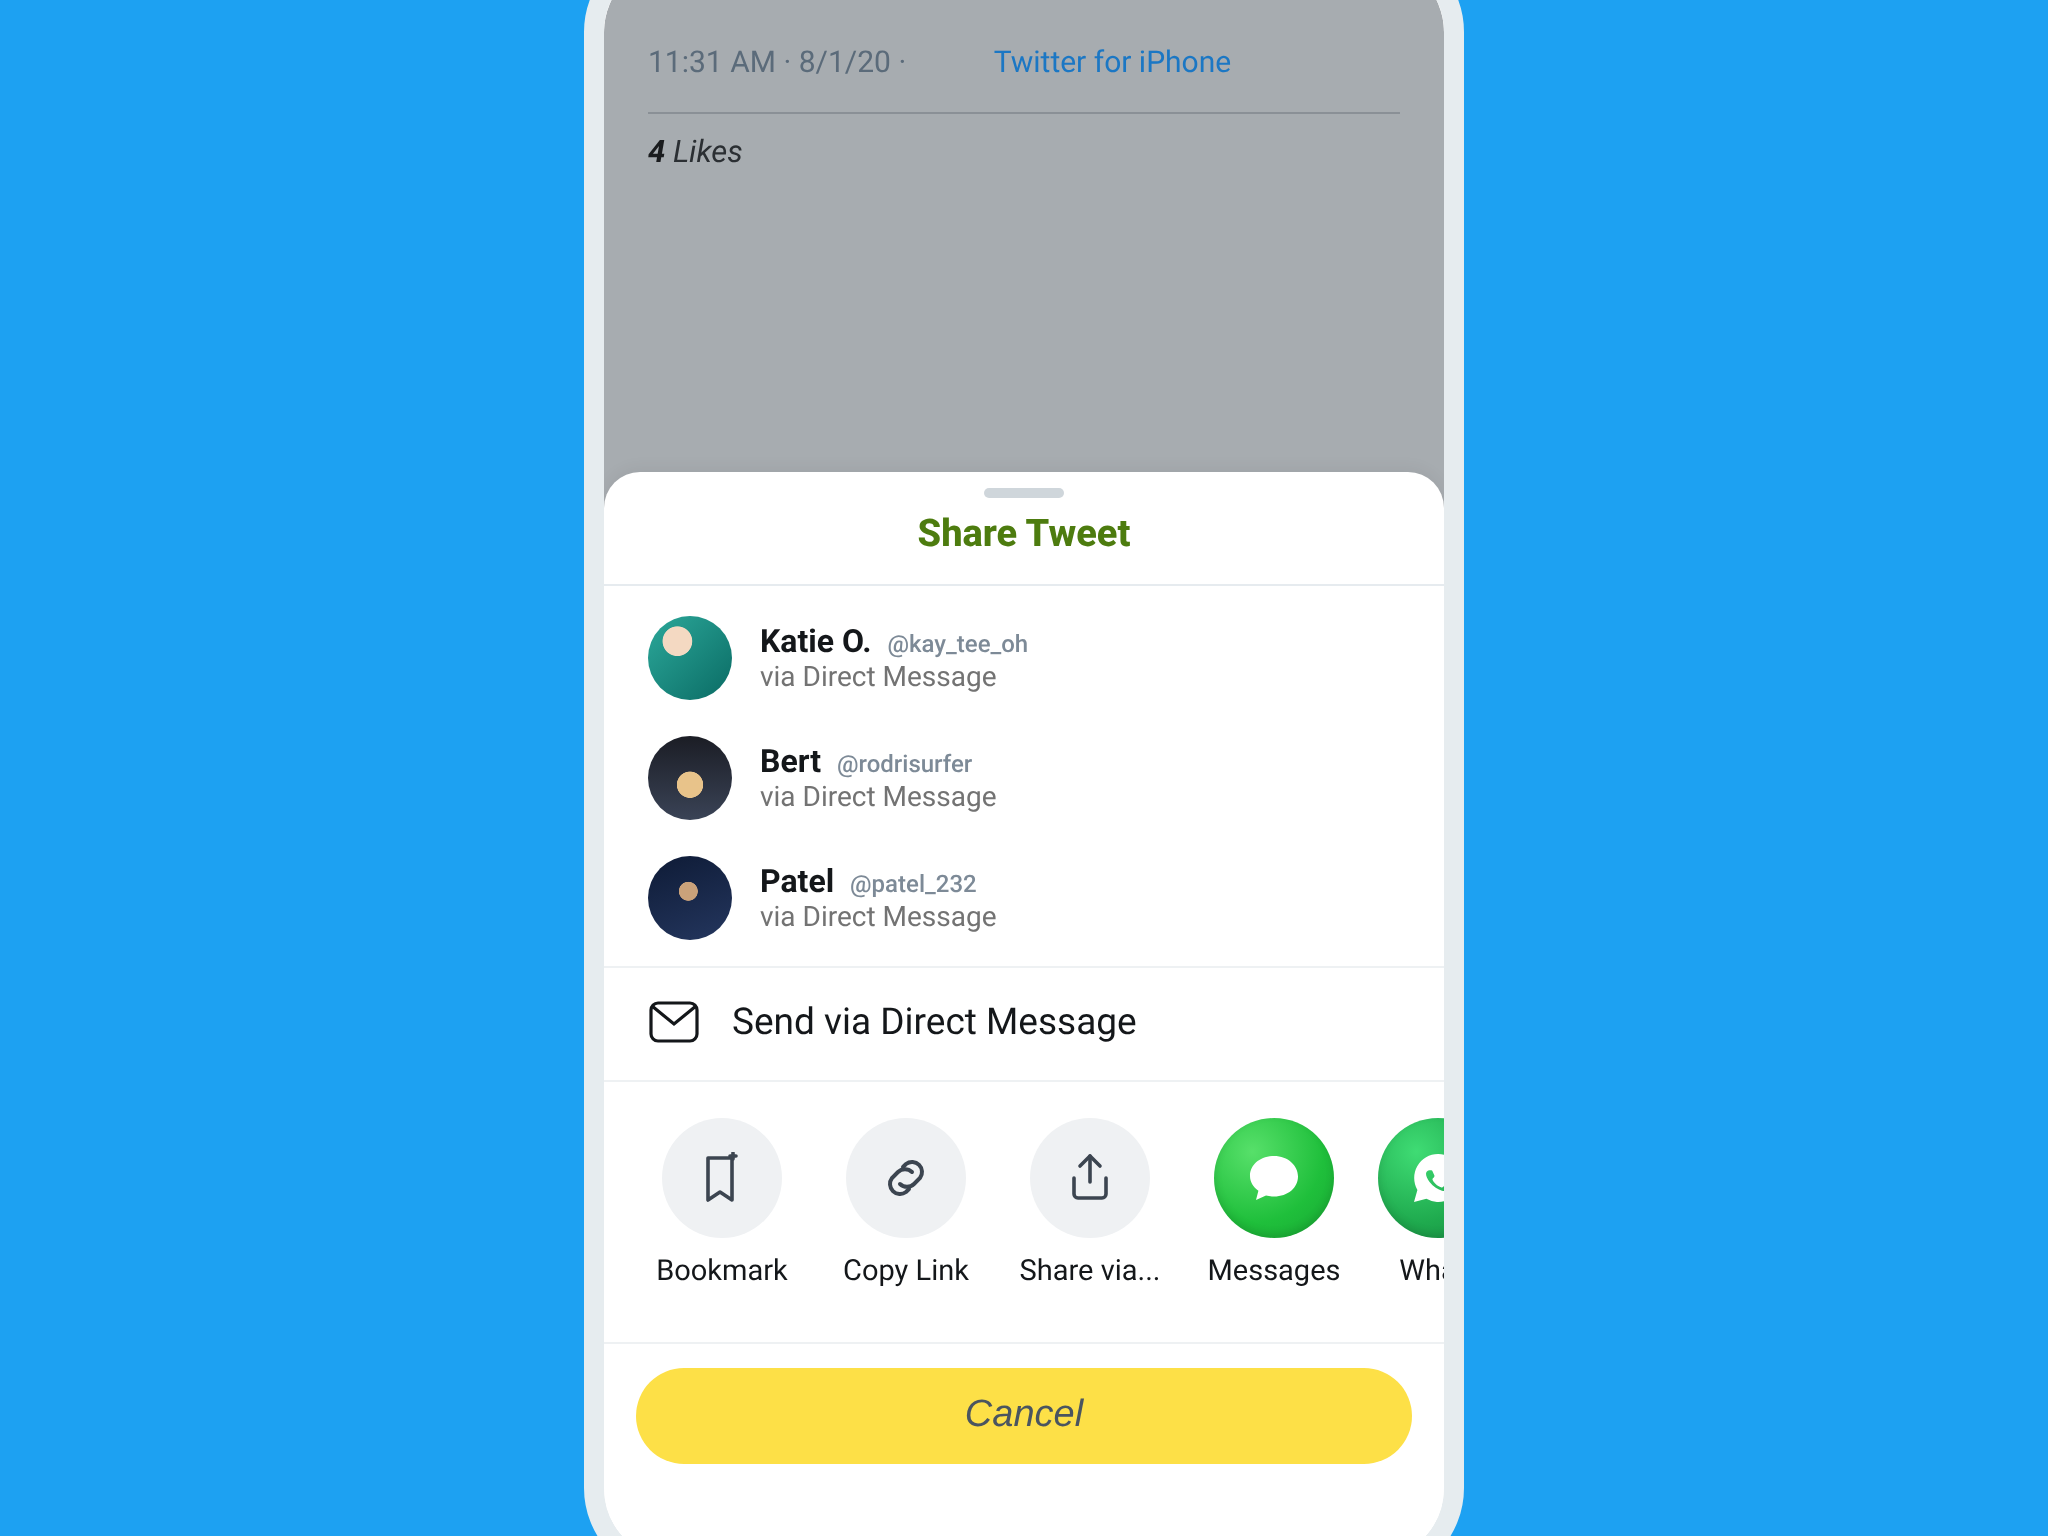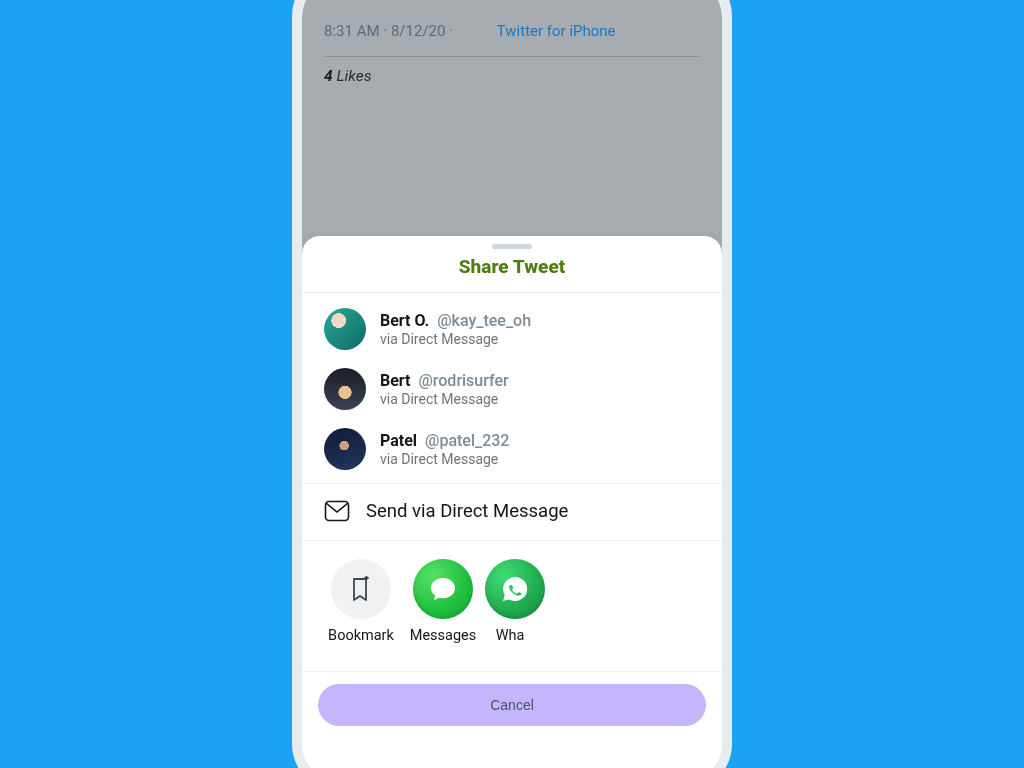"8:31 AM" span { text: 8:31 -> 11:31 }
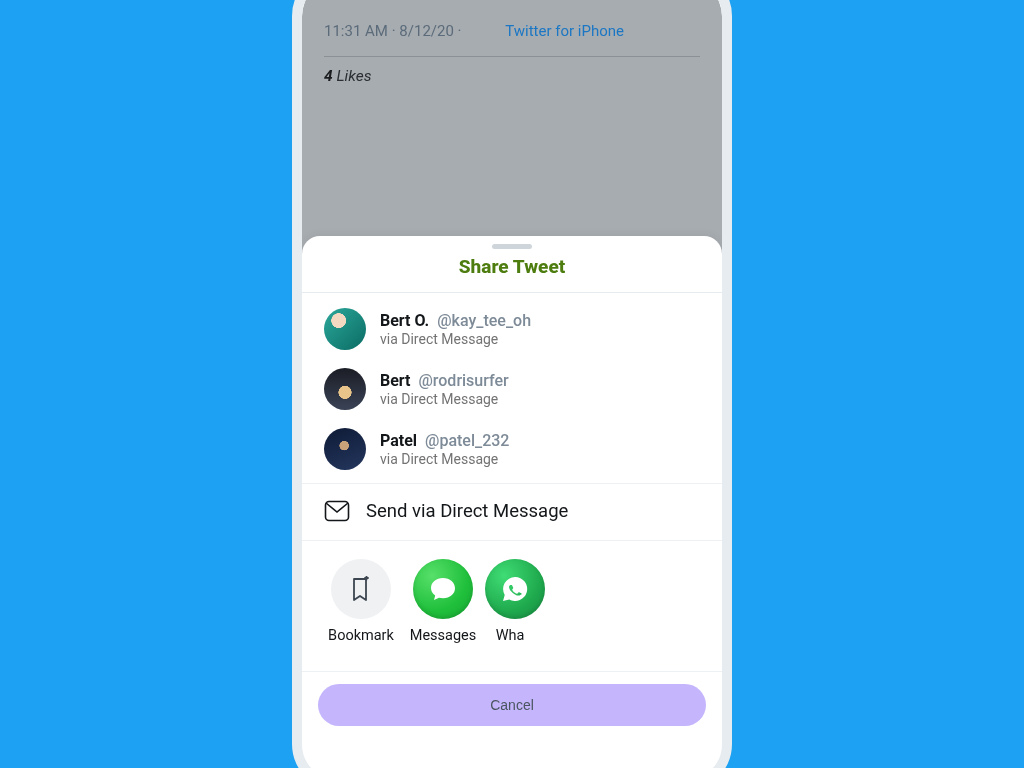"8/12/20" span { text: 8/12/20 -> 8/1/20 }
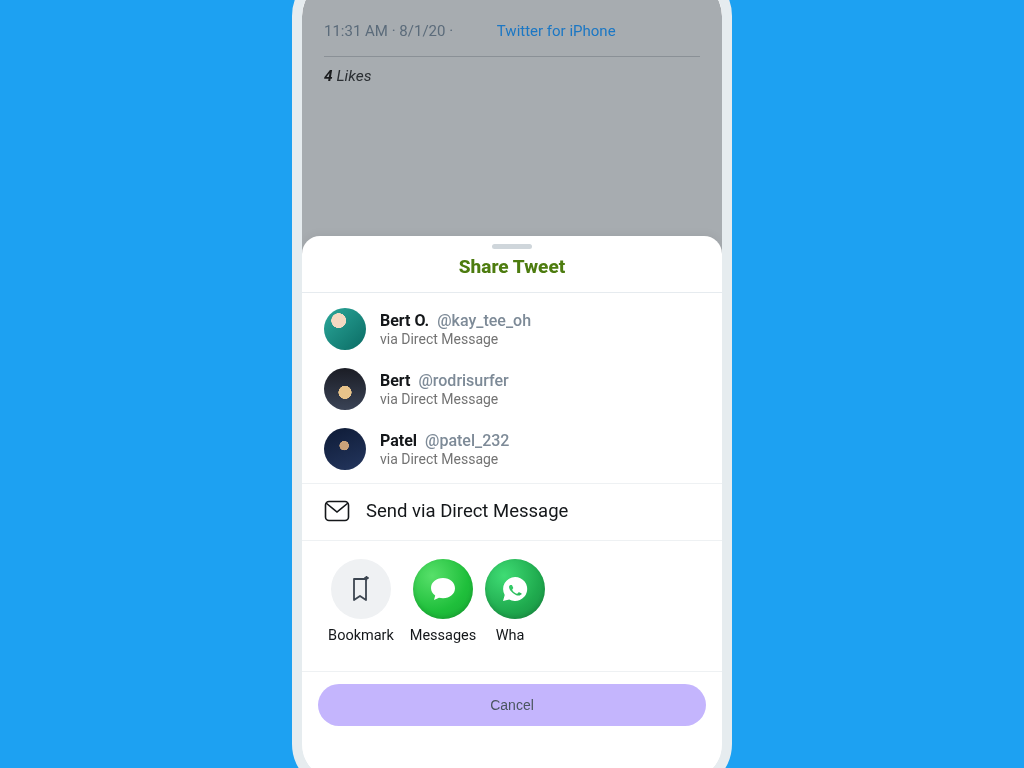"Bert O." span.c-name { text: Bert -> Katie }
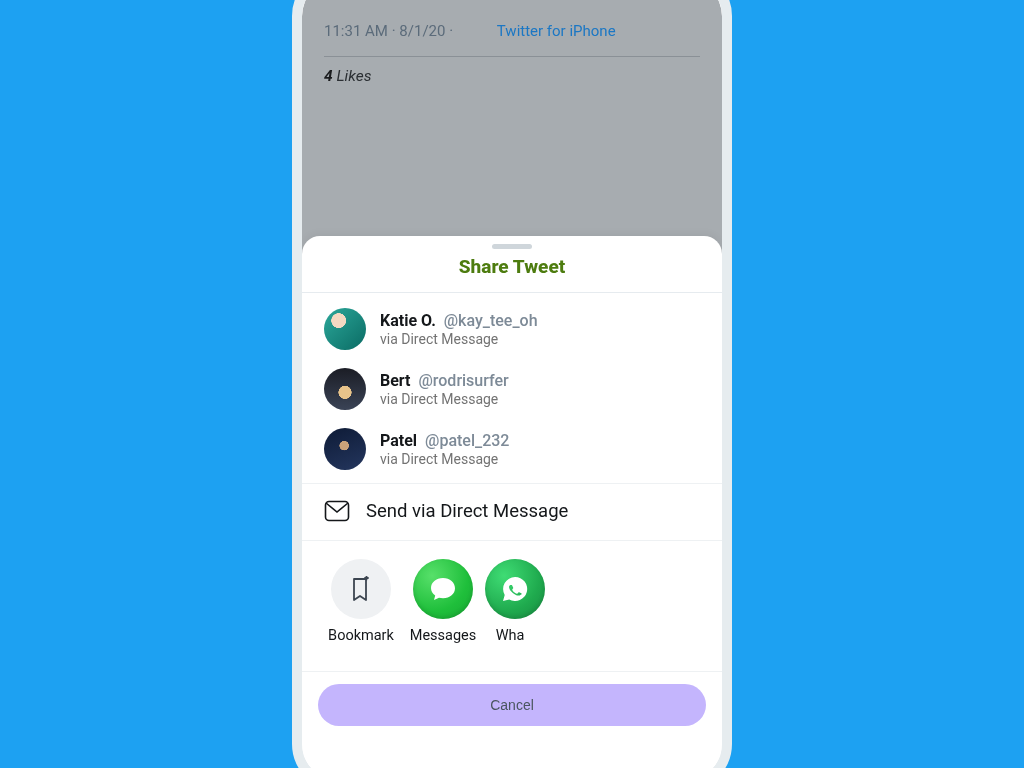"@kay_tee_oh" .c-handle { font-size: 16px -> 12px }
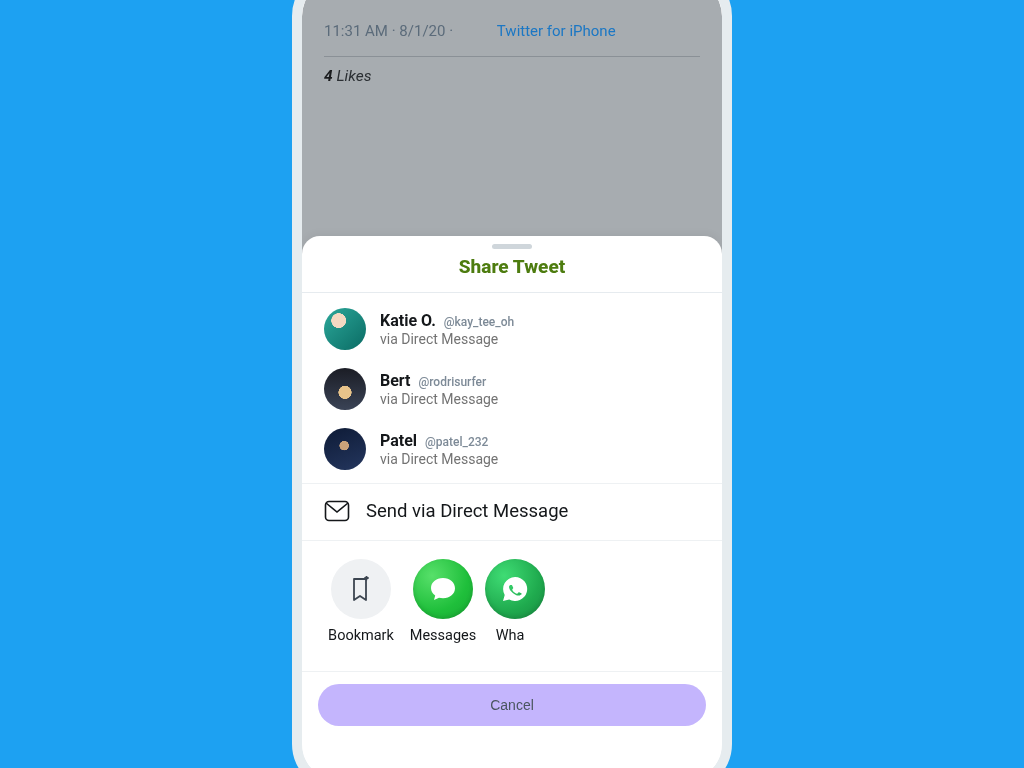"Bookmark" .share-row { gap: 8px -> 18px }
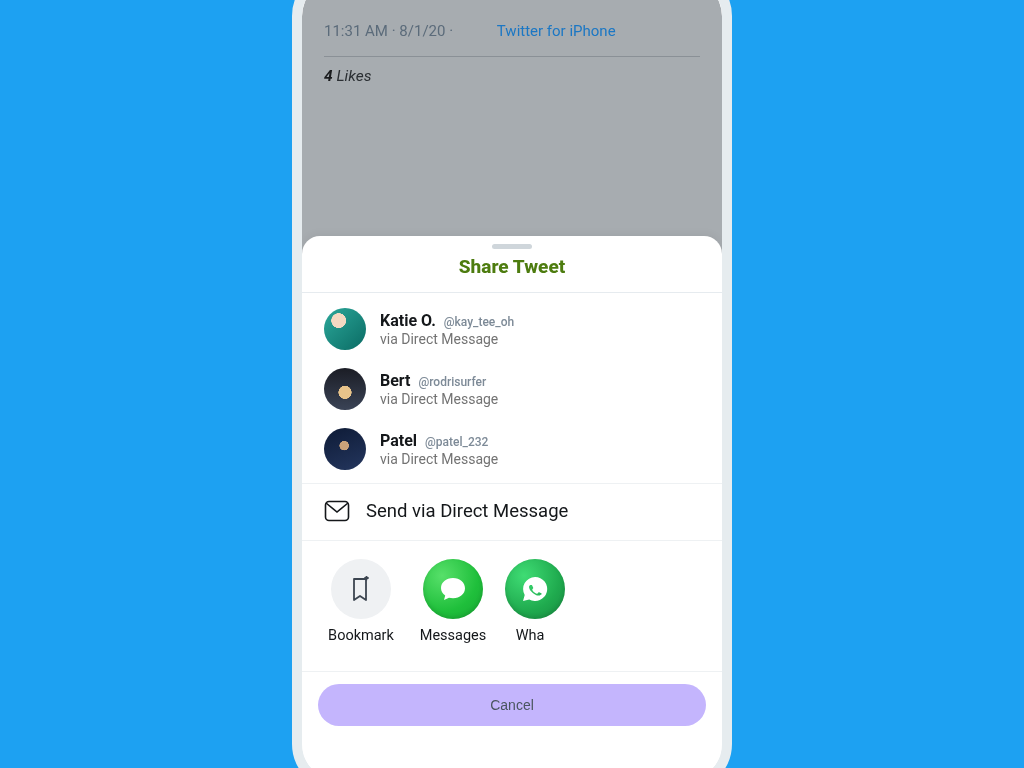"Copy Link" div.share-item { html: none -> <div> <div> <svg> <path></path> <path></path> </svg> </div> <div>Copy Link</div> </div> }
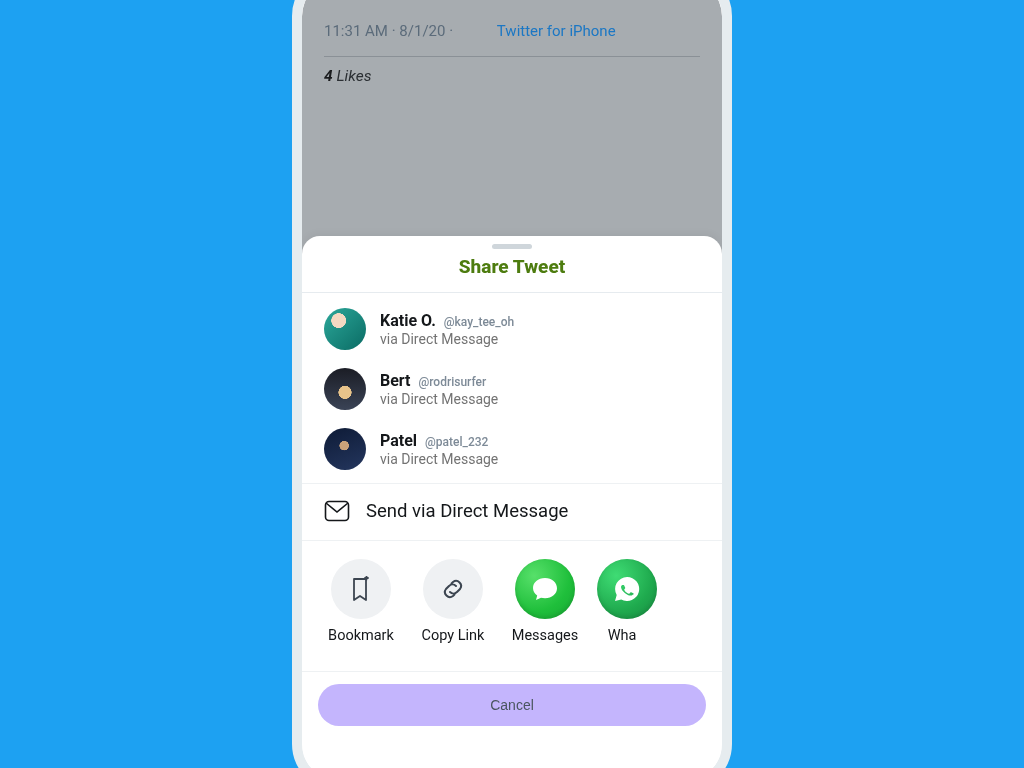"Share via..." div.share-item { html: none -> <div> <div> <svg> <path></path> <path></path> <path></path> </svg> </div> <div>Share via...</div> </div> }
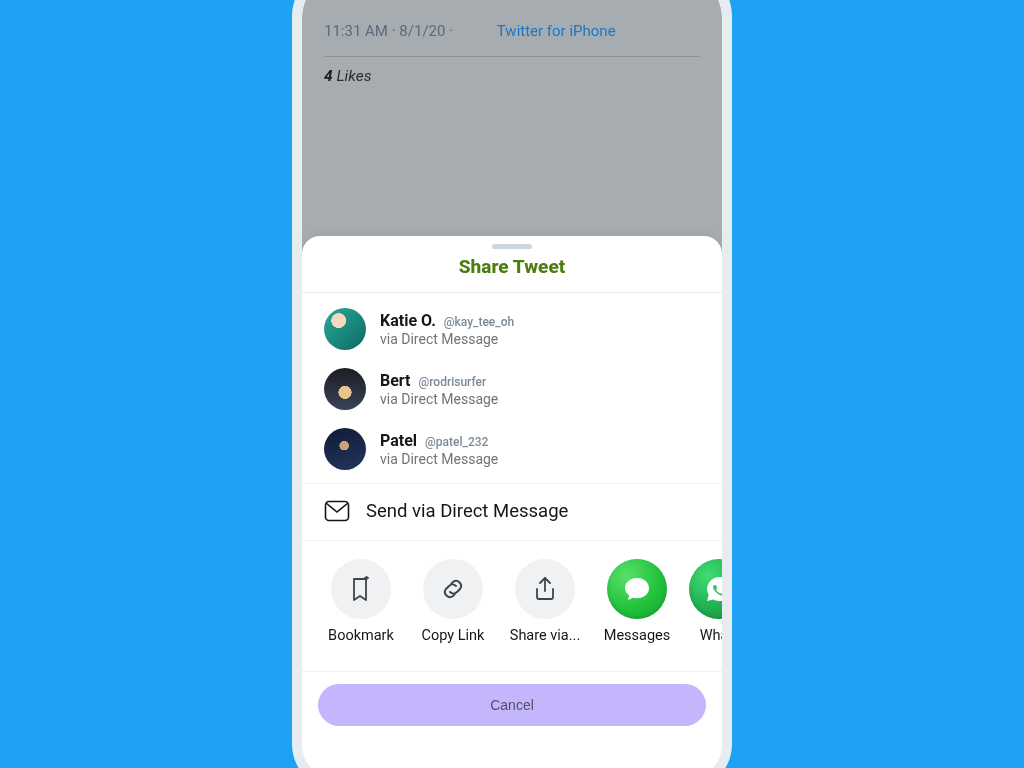"Cancel" .cancel-btn { background: #c4b5fd -> #fde047; font-size: 14px -> 19px; font-style: none -> italic }
